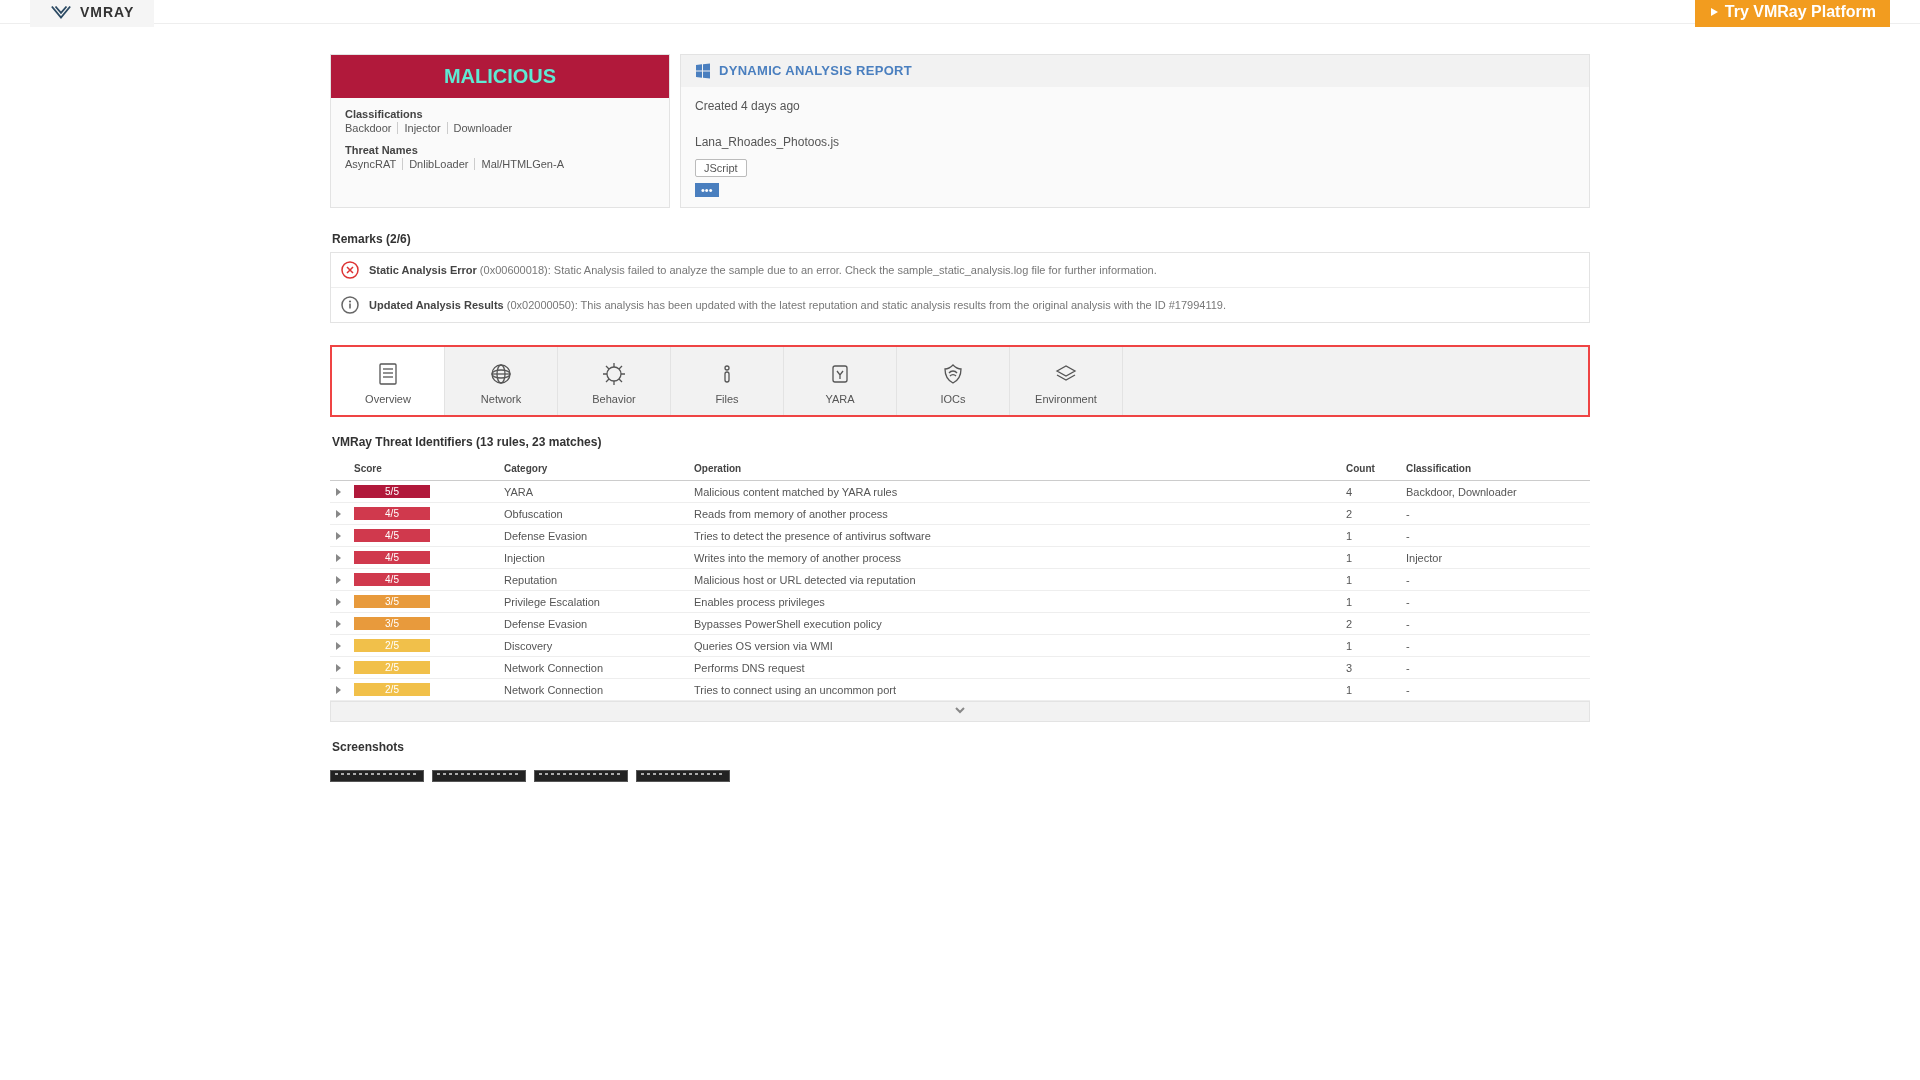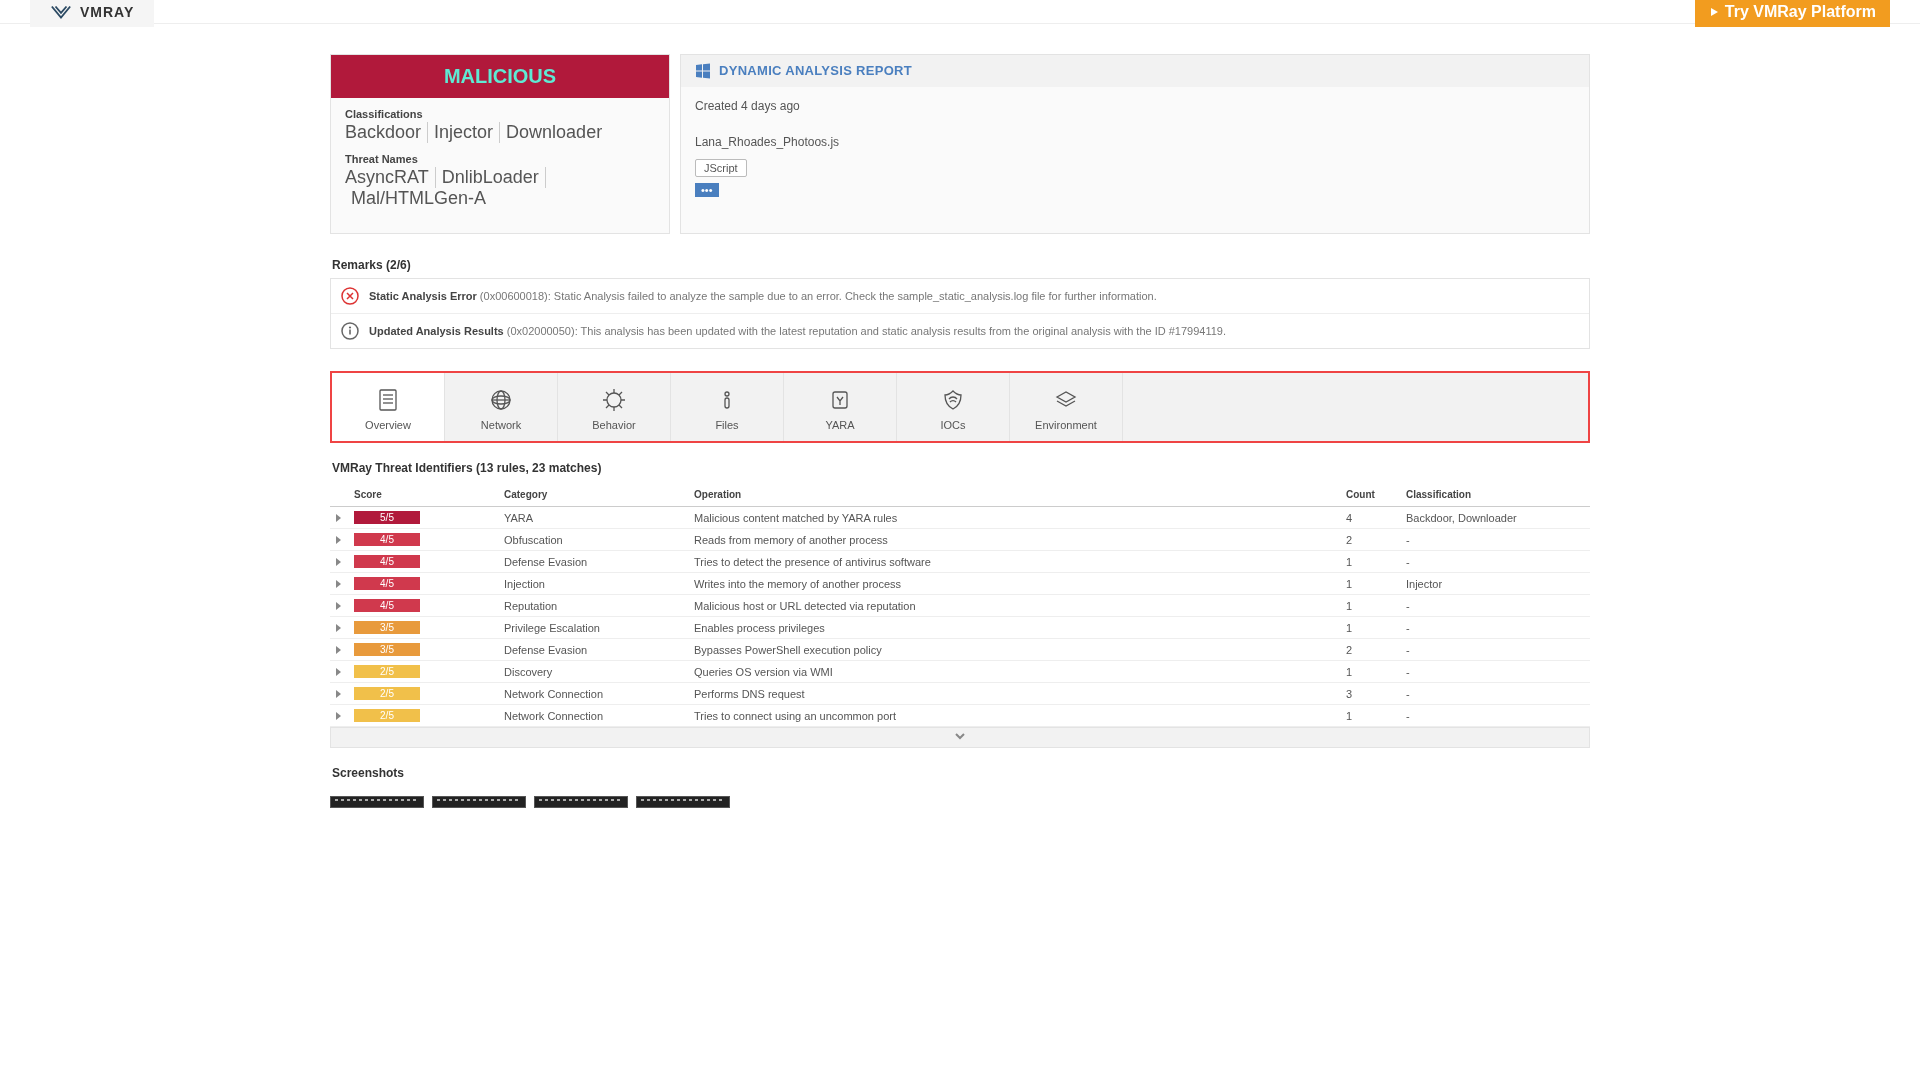"Backdoor" .pill-row span { font-size: 18px -> 11px }
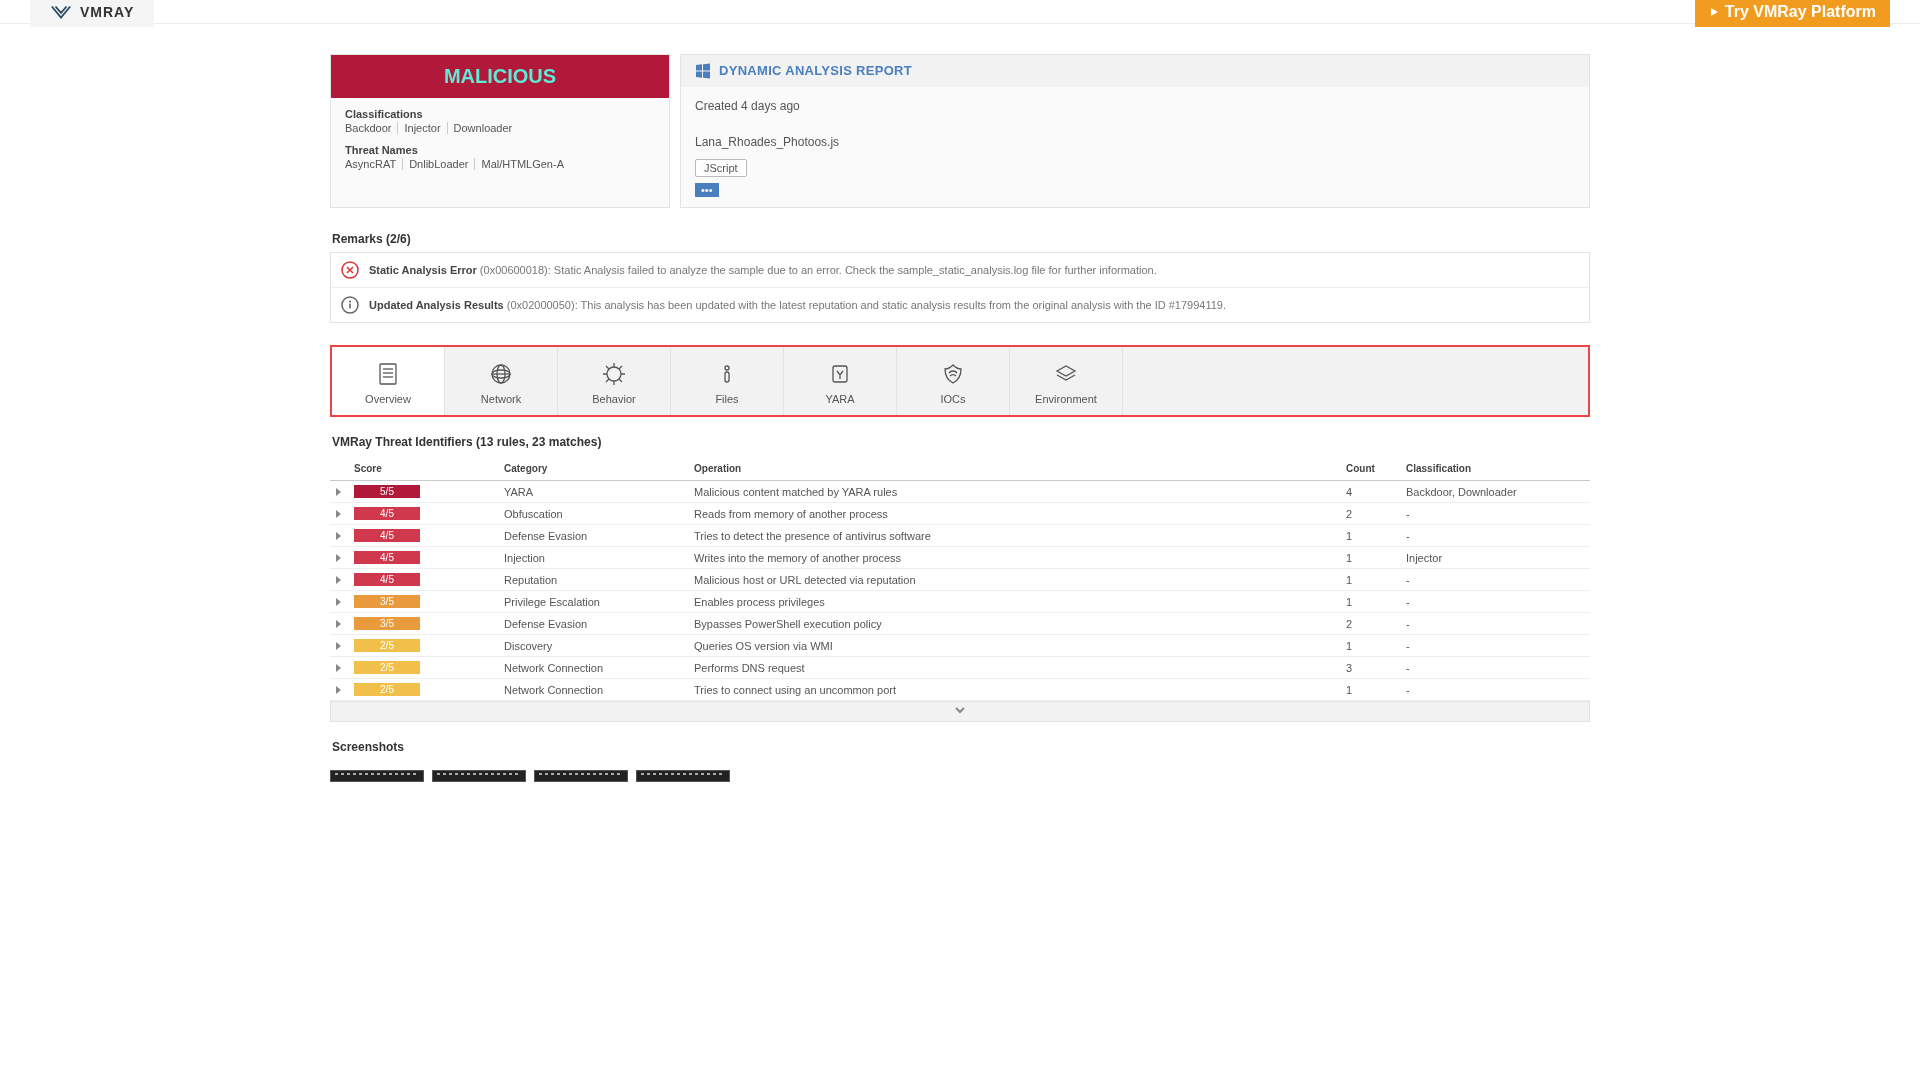"5/5" .score-bar { width: 66px -> 76px }
